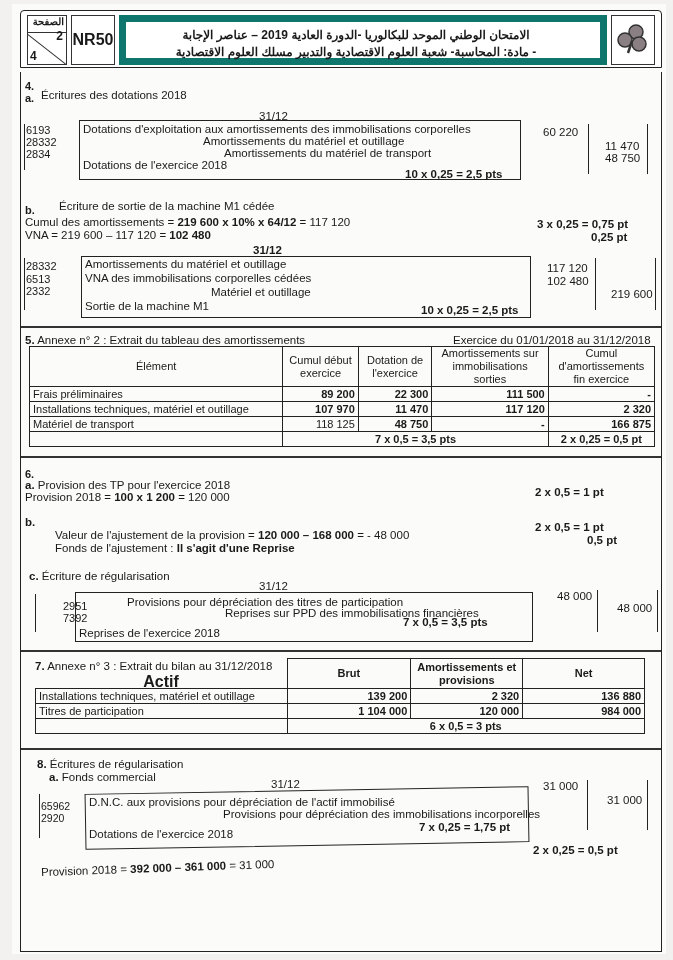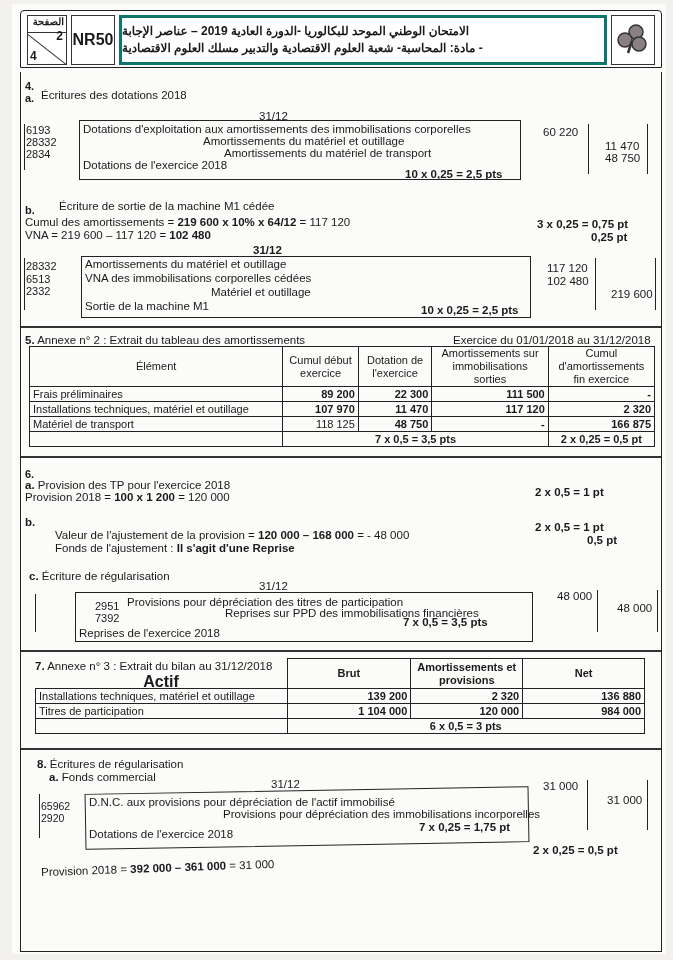"الامتحان الوطني الموحد للبكالوريا" .titlebox { border: 3px solid #0f766e -> 7px solid #0f766e; text-align: left -> center }
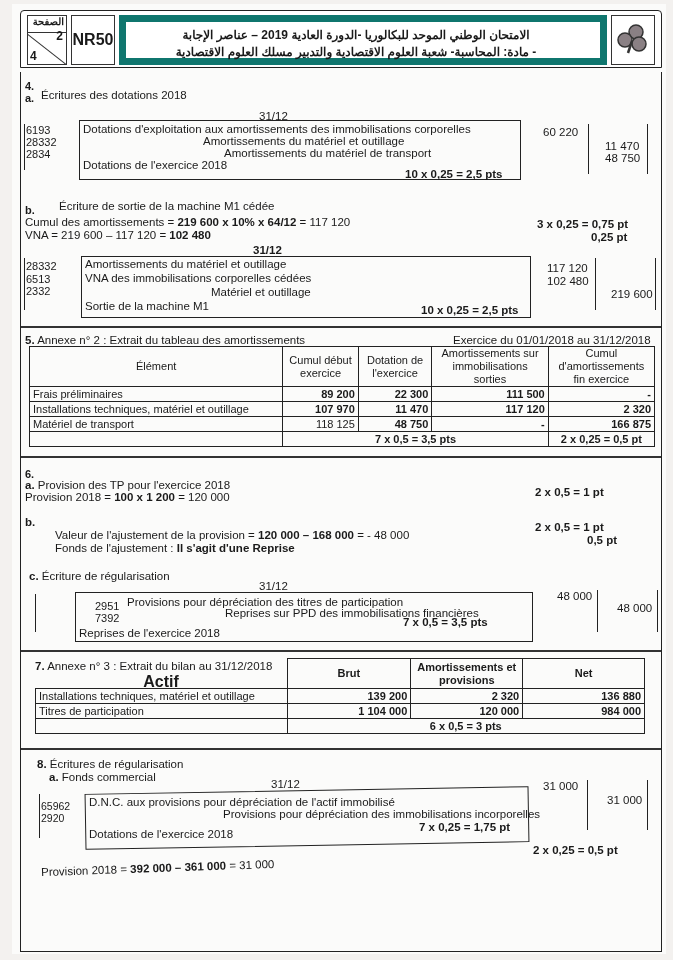"2951" span.abs { left: 32px -> 0 }
